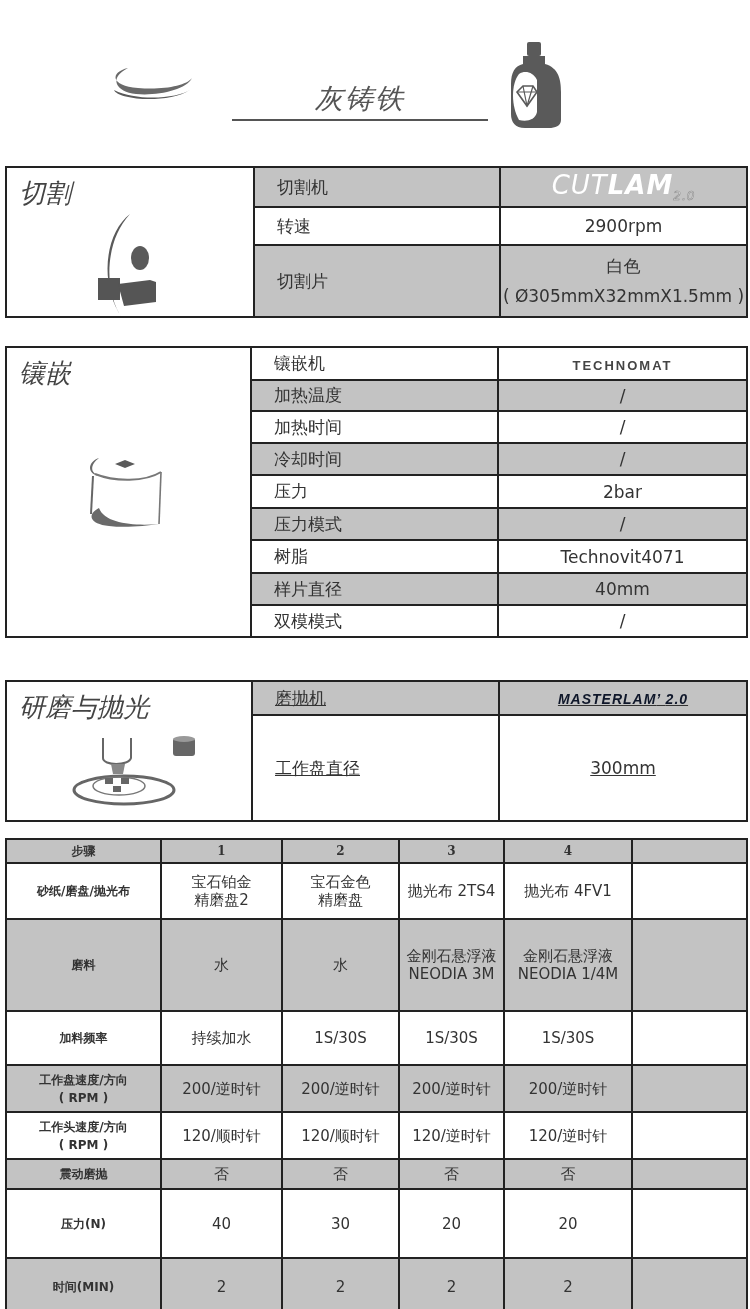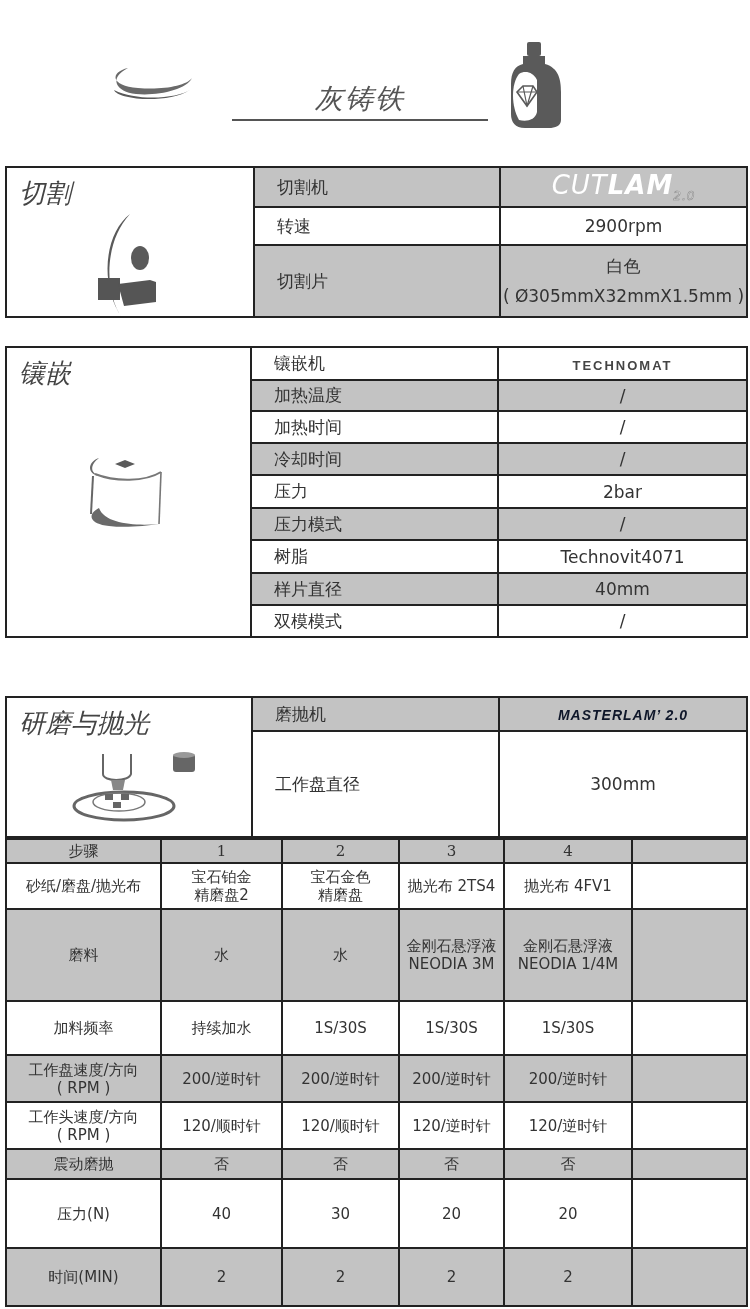"研磨与抛光" table { text-decoration: none -> underline; top: 696px -> 680px }
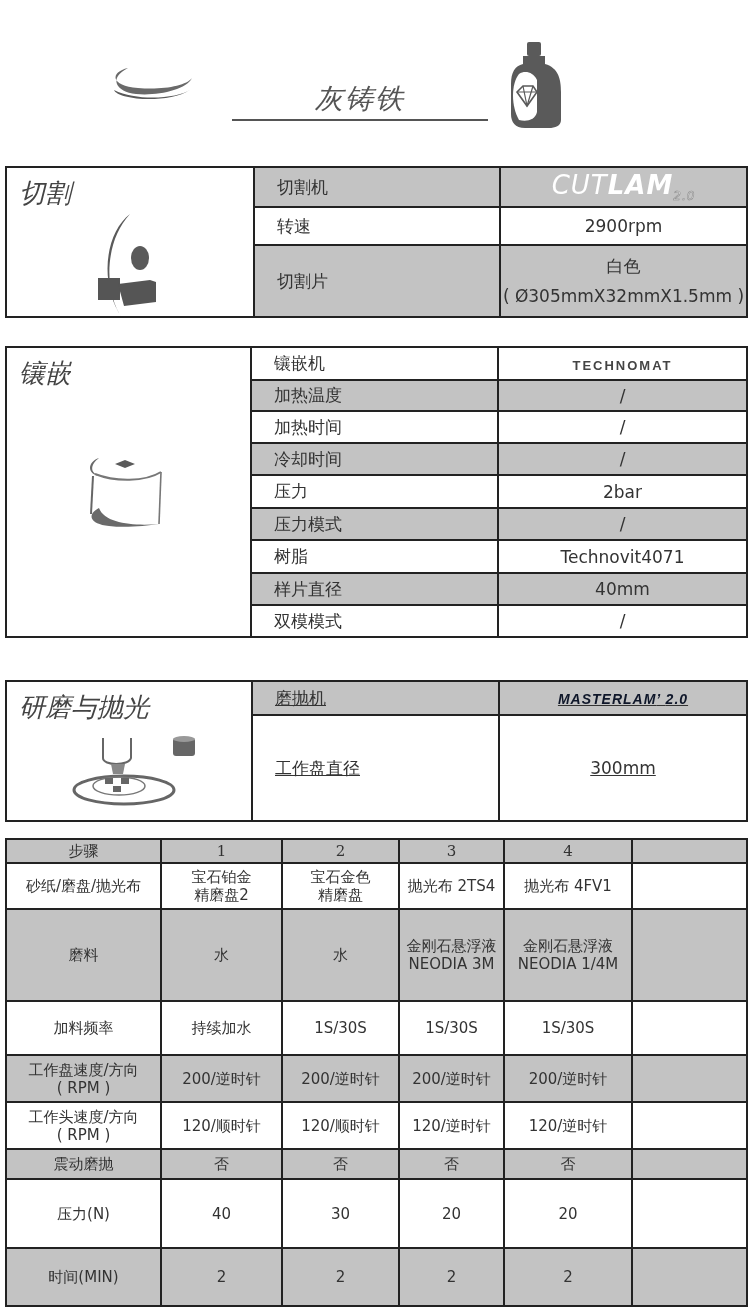"步骤" .steps .hd { font-size: 15px -> 12px; font-weight: none -> bold }
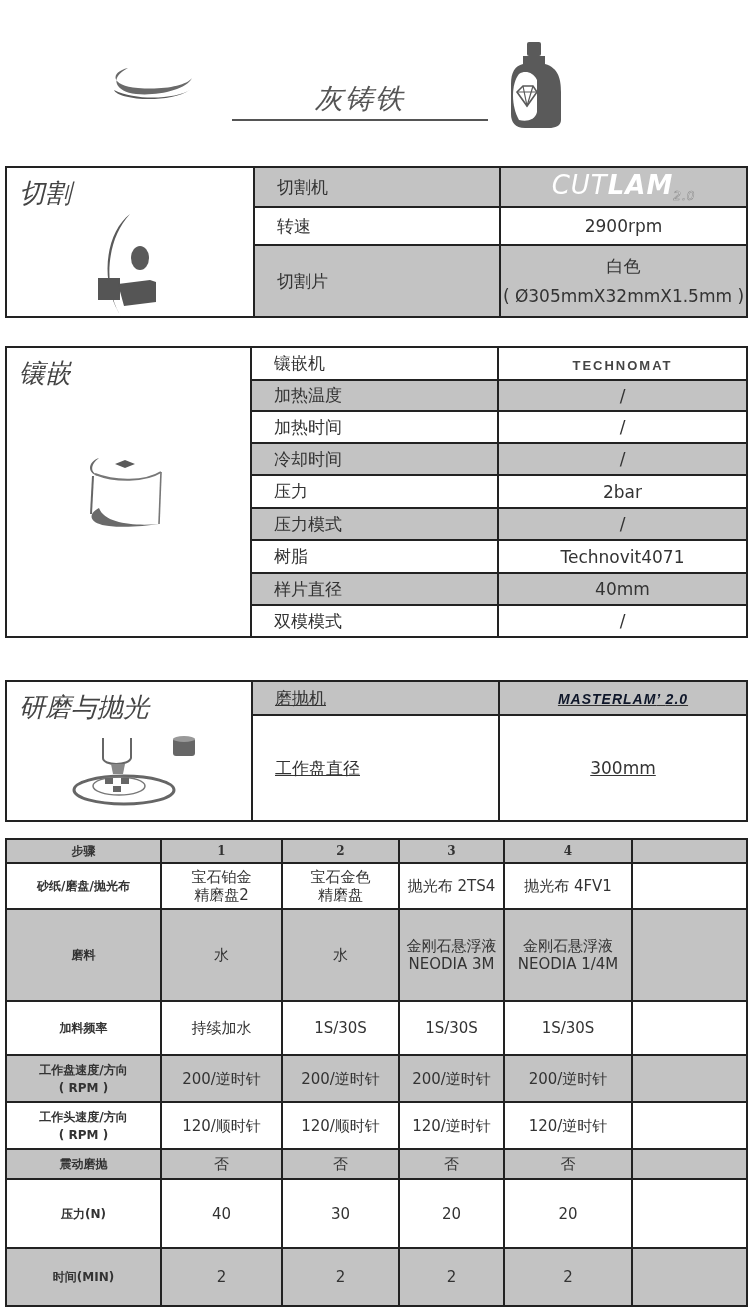"砂纸/磨盘/抛光布" tr { height: 46px -> 56px }
